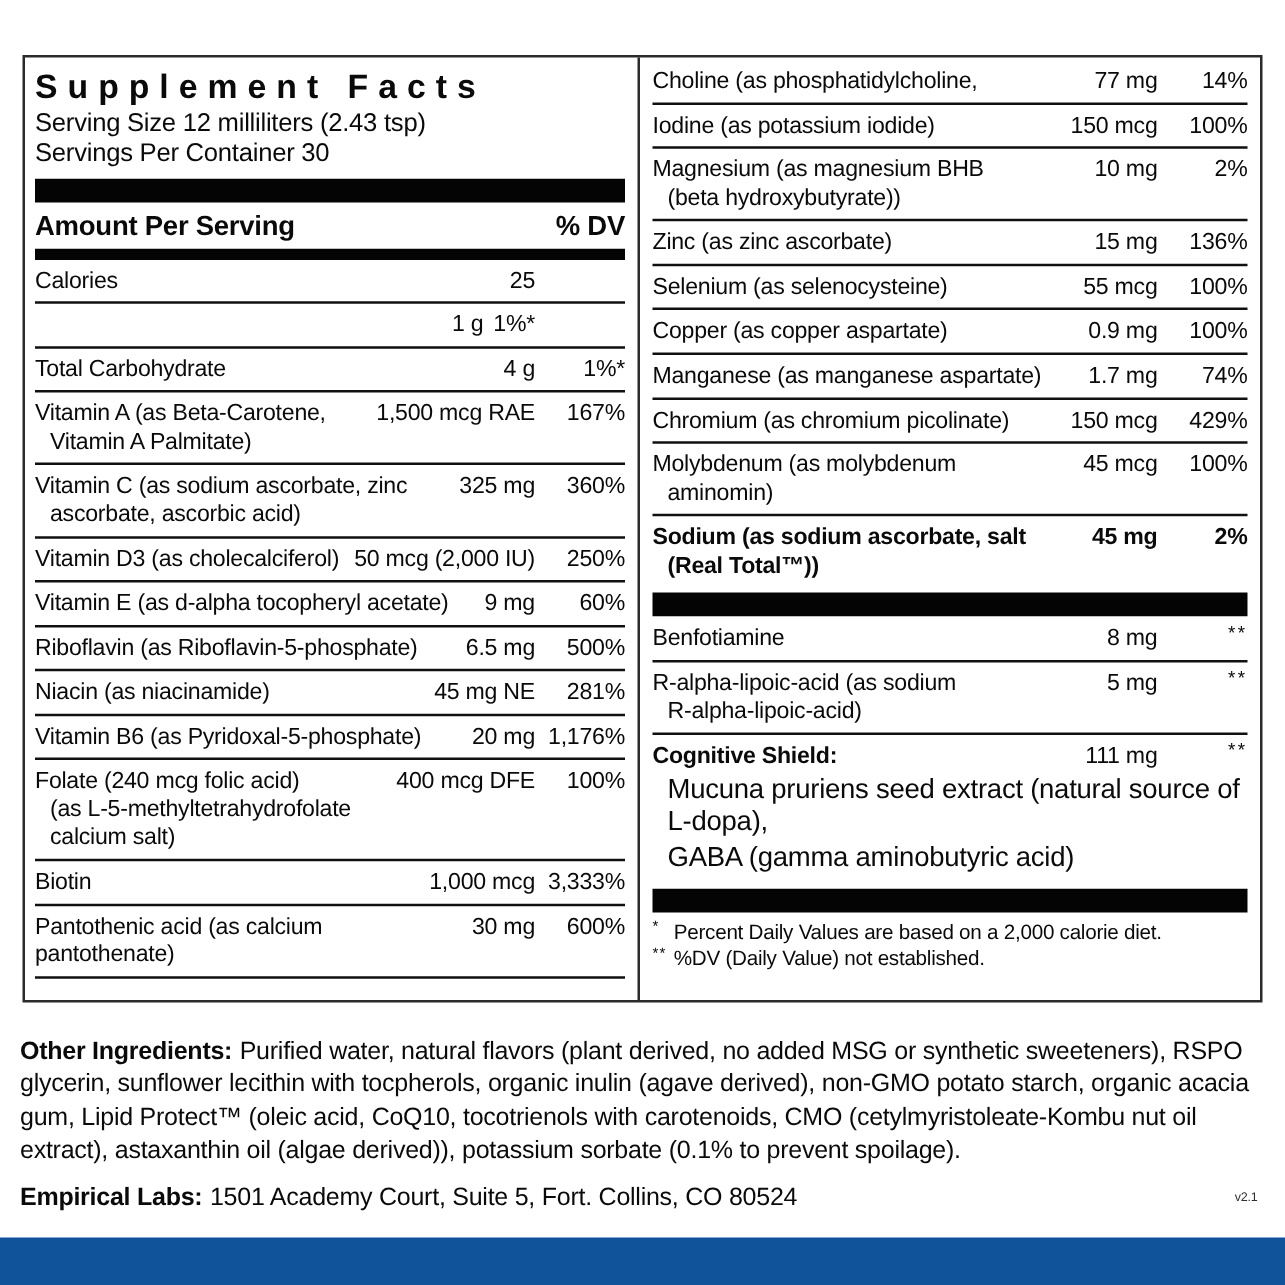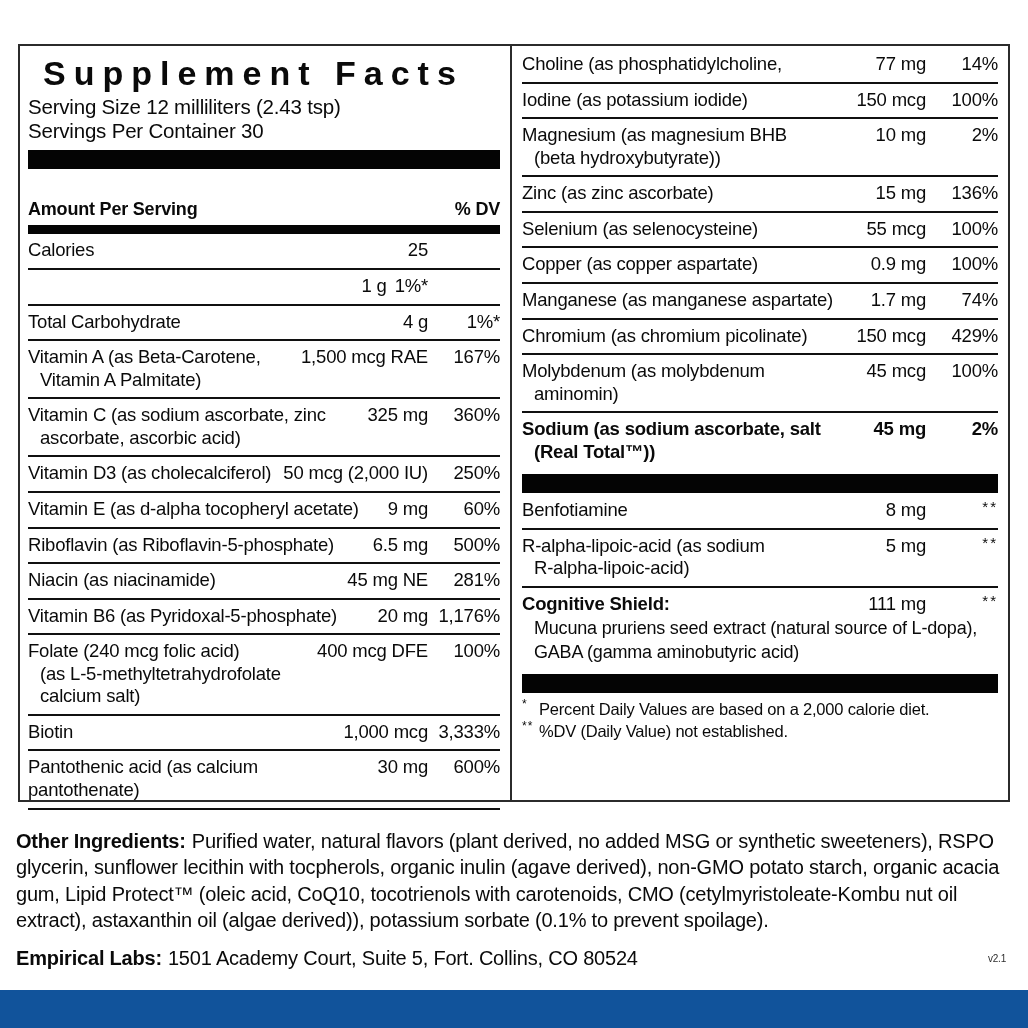"Supplement Facts" .sf-title { font-size: 34px -> 27px; margin: 2px 0 3px 15px -> 2px 0 3px 0 }
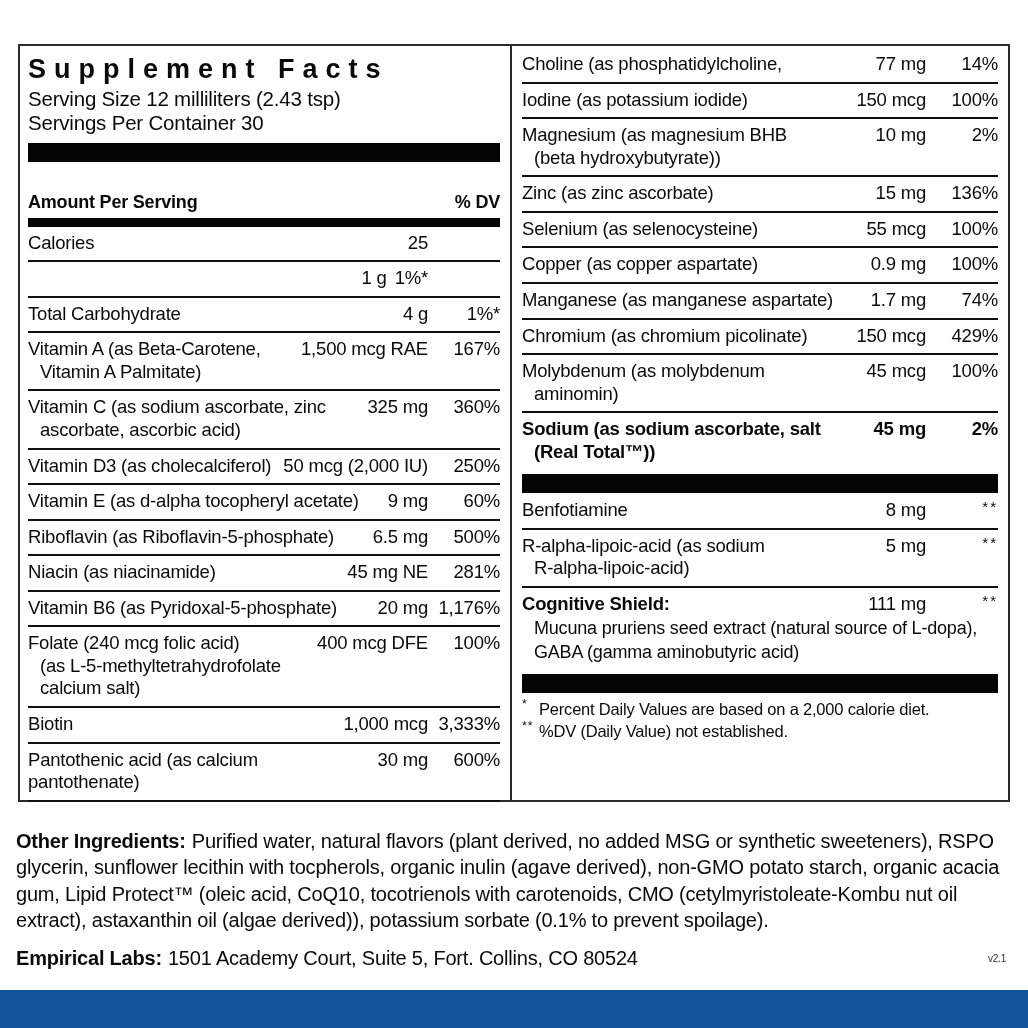"Amount Per Serving" .aps-row { font-size: 18px -> 22px; margin-top: 24px -> none }
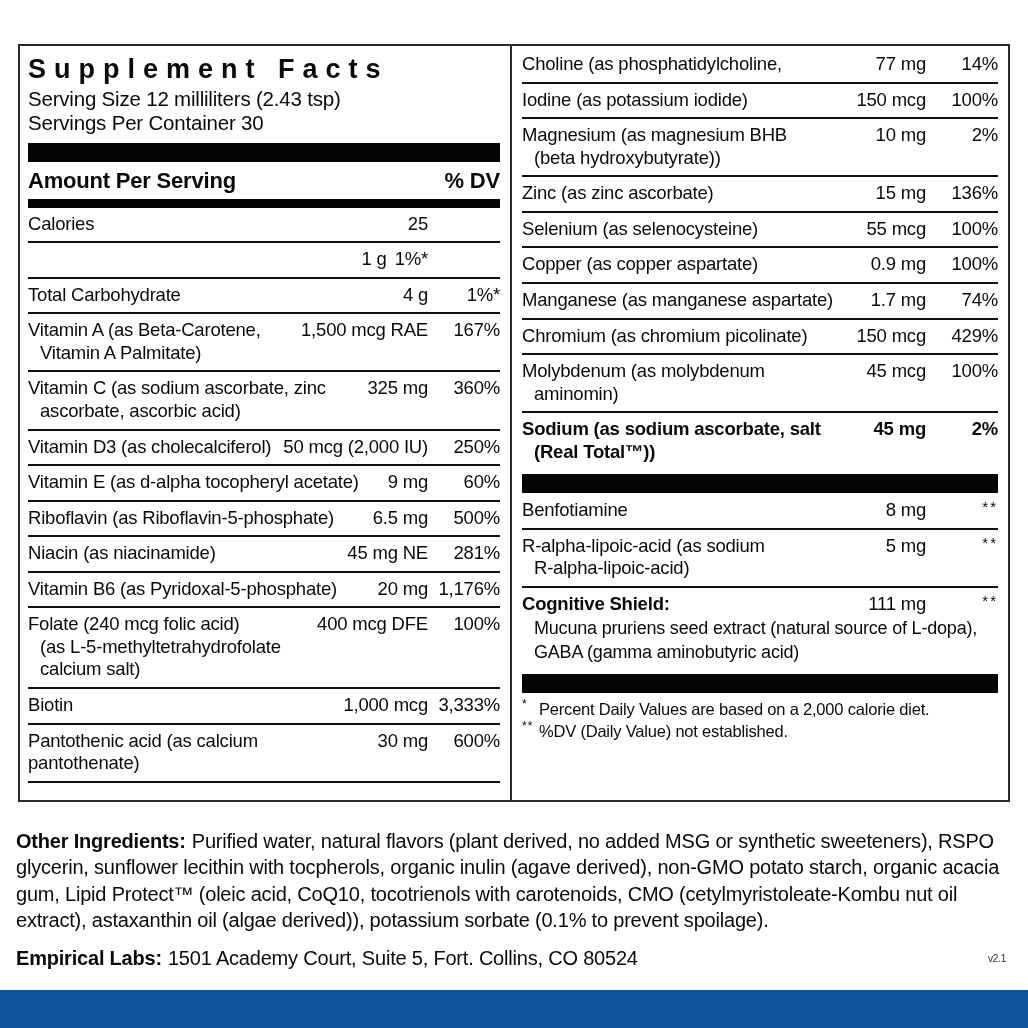"Mucuna pruriens seed extract (natural" .cs-ing { font-size: 18px -> 22px }
